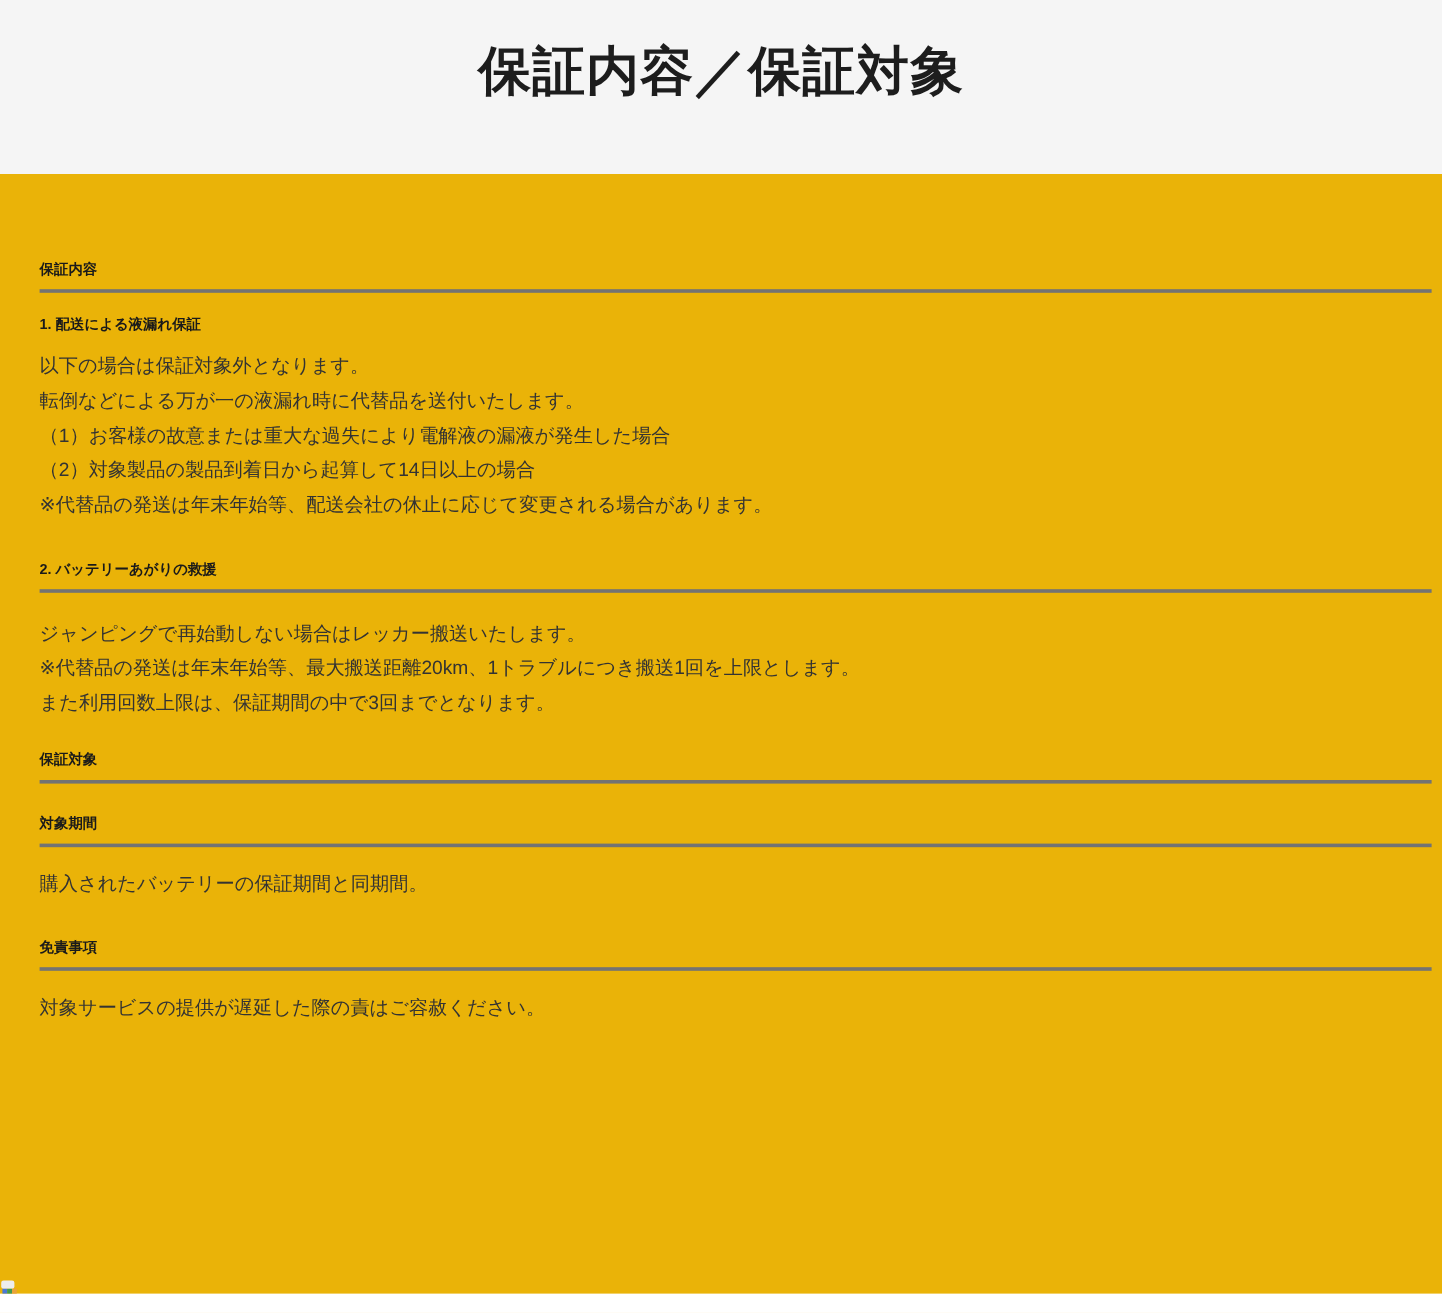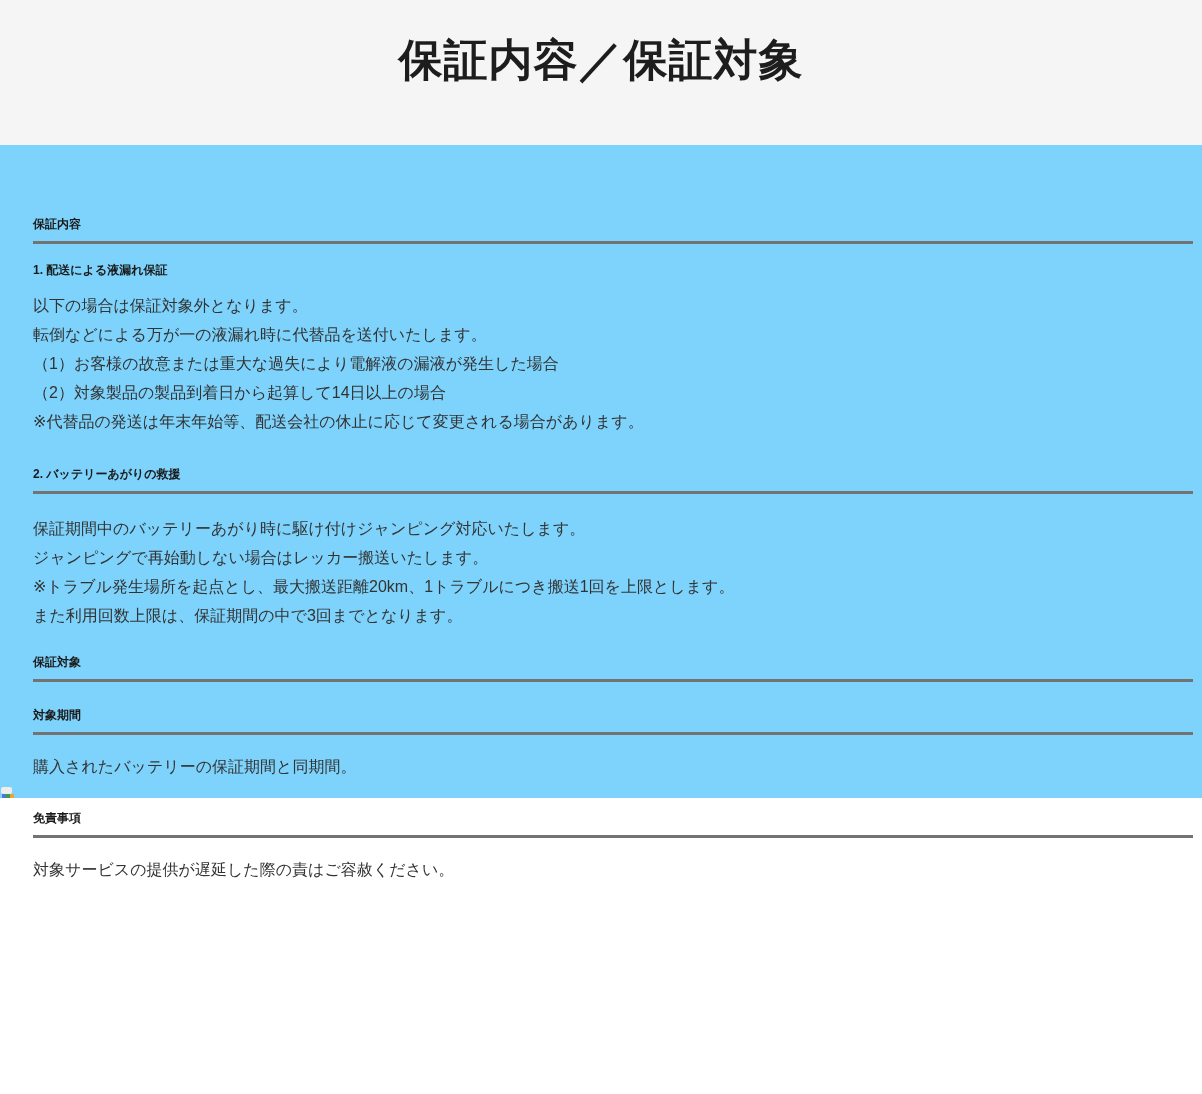"保証内容／保証対象" .page { background: #7dd3fc -> #eab308; height: 798px -> 1078px }
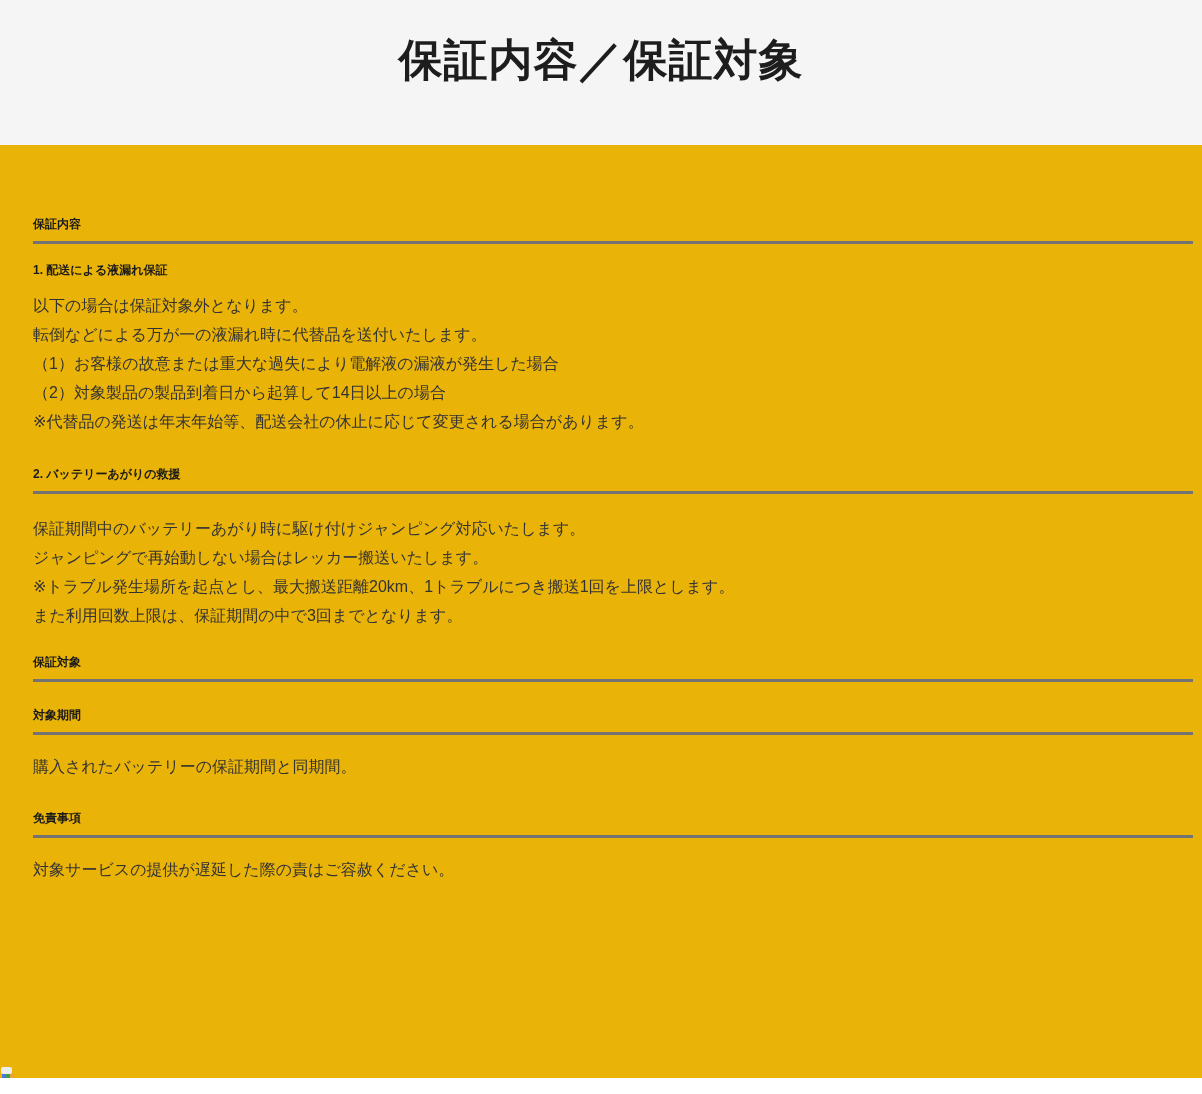"保証期間中のバッテリーあがり時に駆け付けジャンピング対応いたします。" p { html: <p>保証期間中のバッテリーあがり時に駆け付けジャンピング対応いたします。</p> -> none }
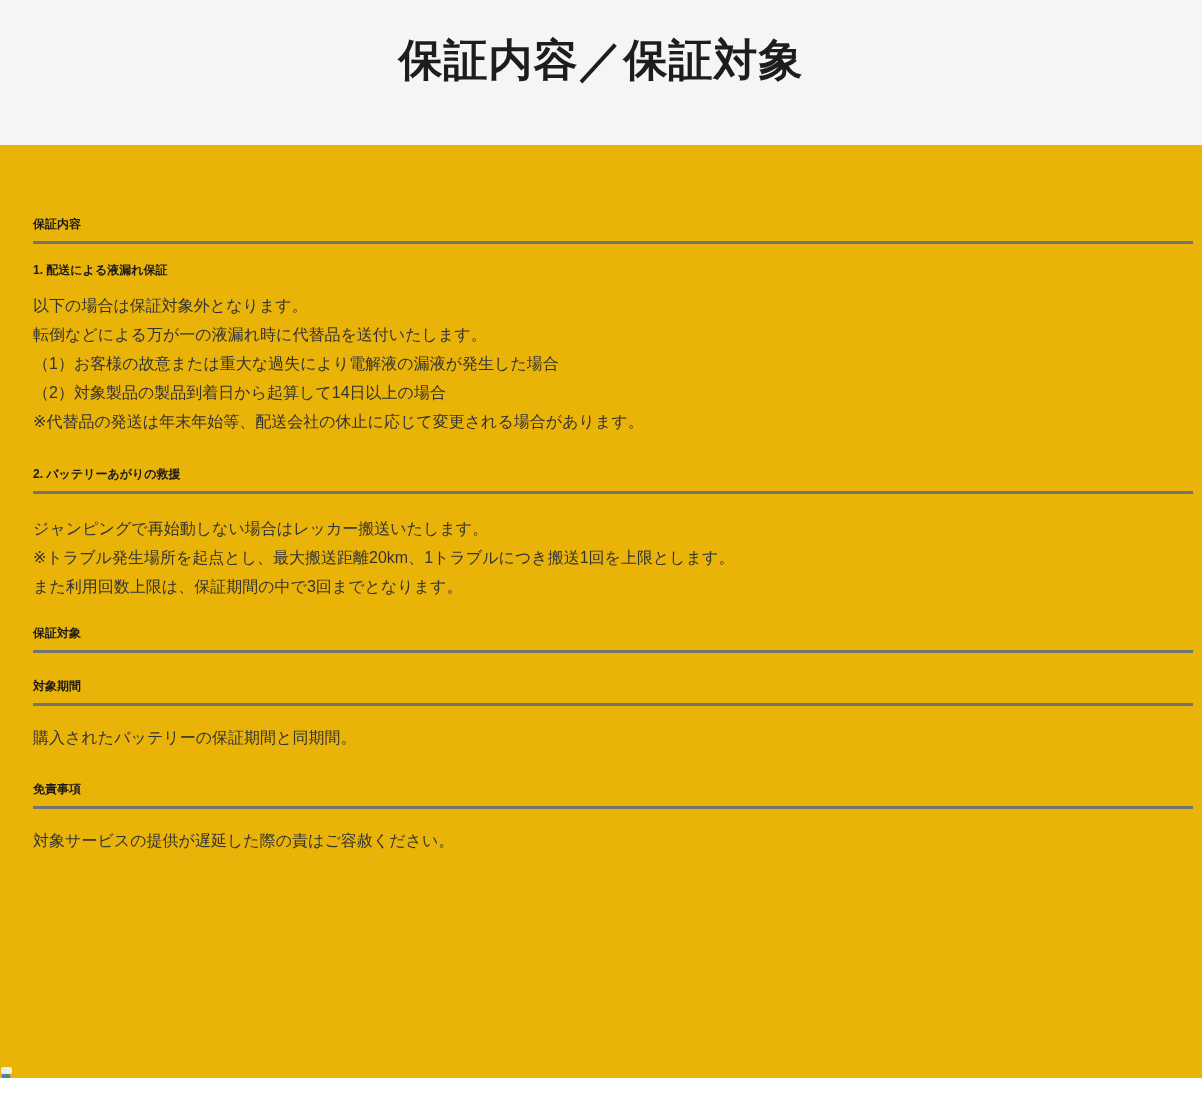"※トラブル発生場所を起点とし、最大搬送距離20km、1トラブルにつき搬送1回を上" p { text: トラブル発生場所を起点とし -> 代替品の発送は年末年始等 }
